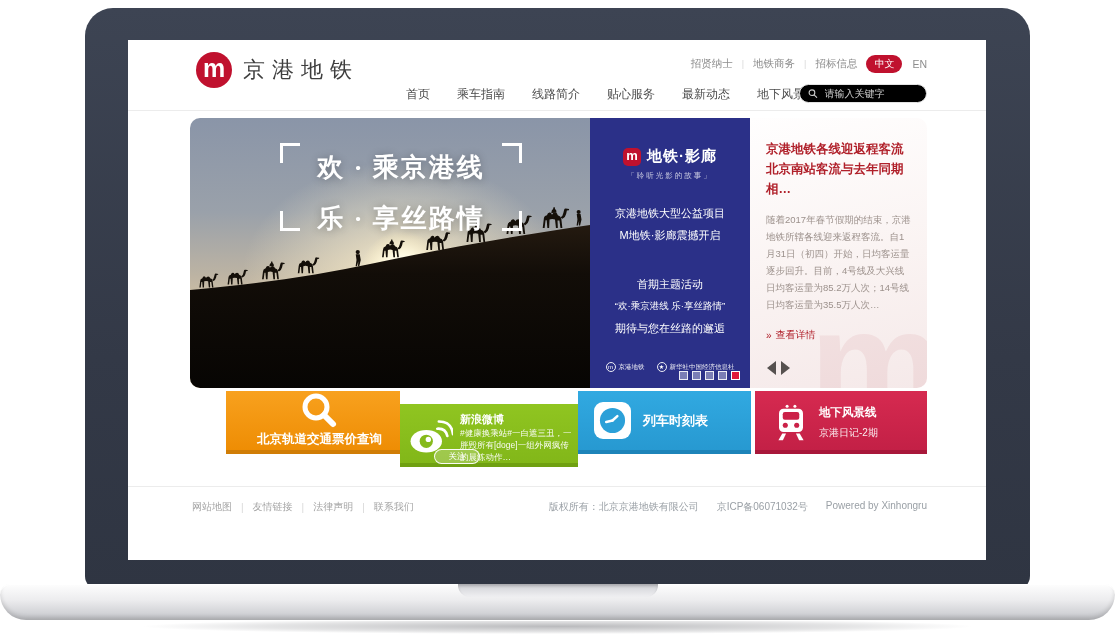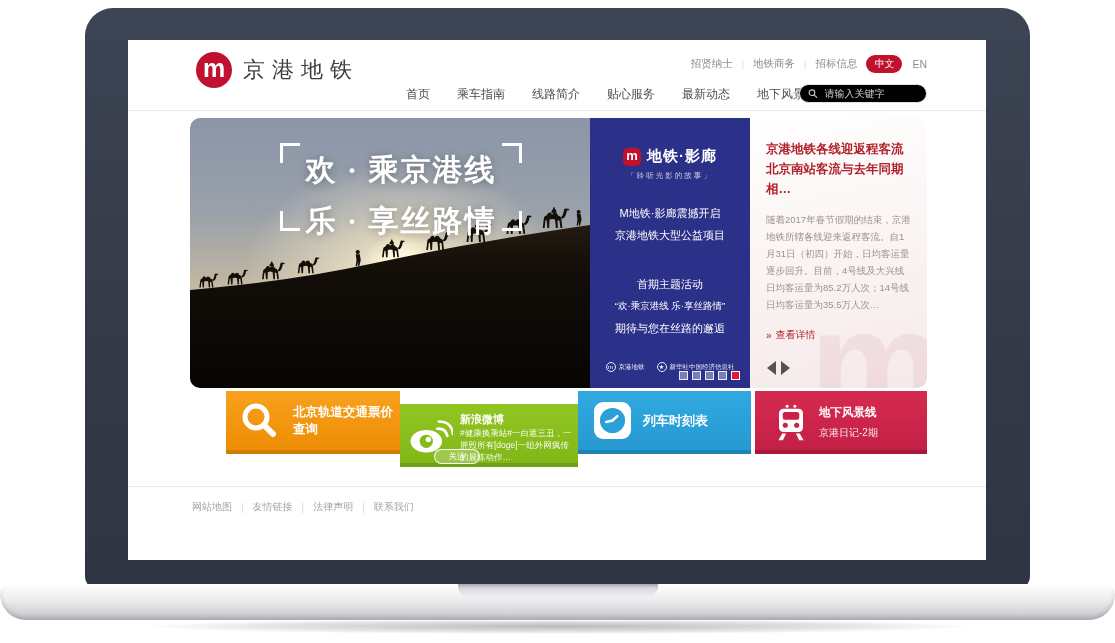"欢 · 乘京港线" .hero-line { font-size: 30px -> 26px }
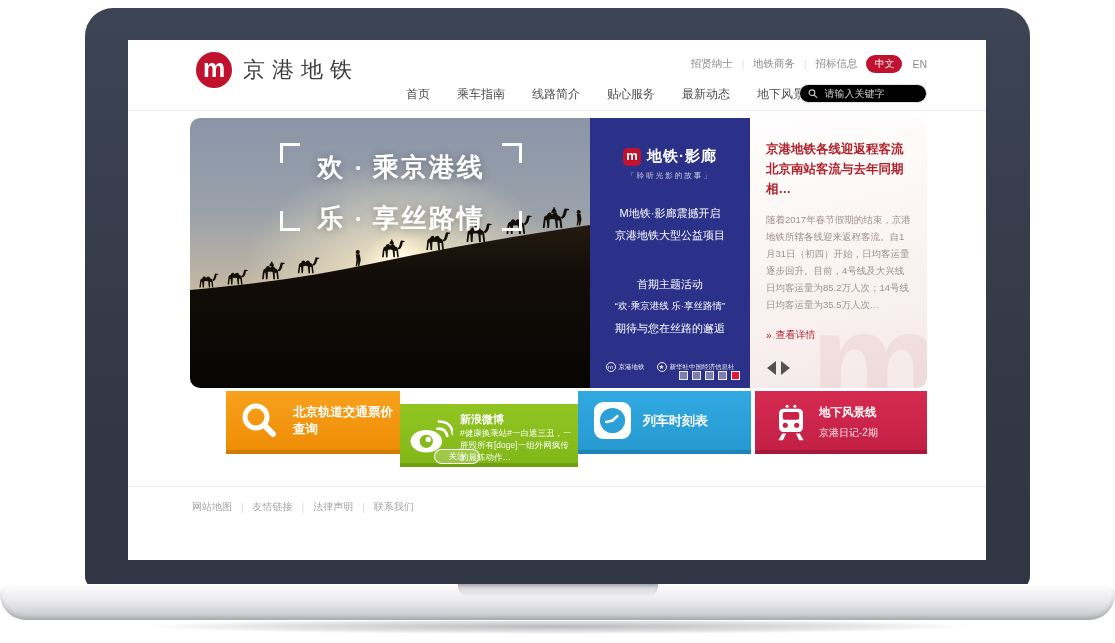"M地铁·影廊震撼开启" div { order: before "京港地铁大型公益项目" -> after "京港地铁大型公益项目" }
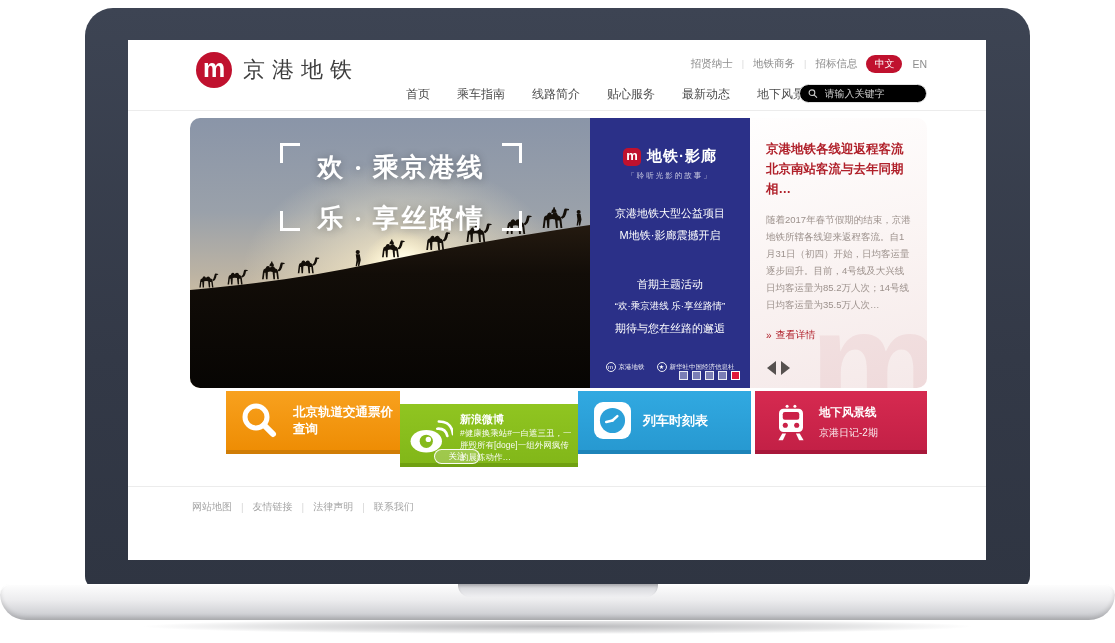"北京轨道交通票价查询" .tile-fare { flex-direction: none -> column }
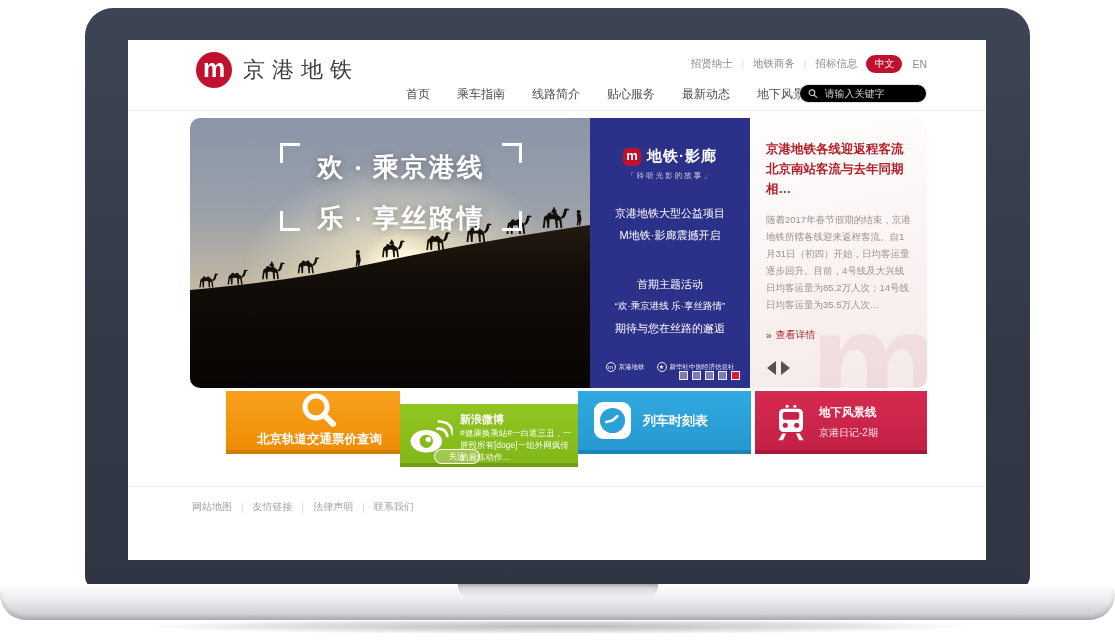"版权所有：北京京港地铁有限公司" div.f-right { html: none -> <div> <span>版权所有：北京京港地铁有限公司</span> <span>京ICP备06071032号</span> <span>Powered by Xinhongru</span> </div> }
